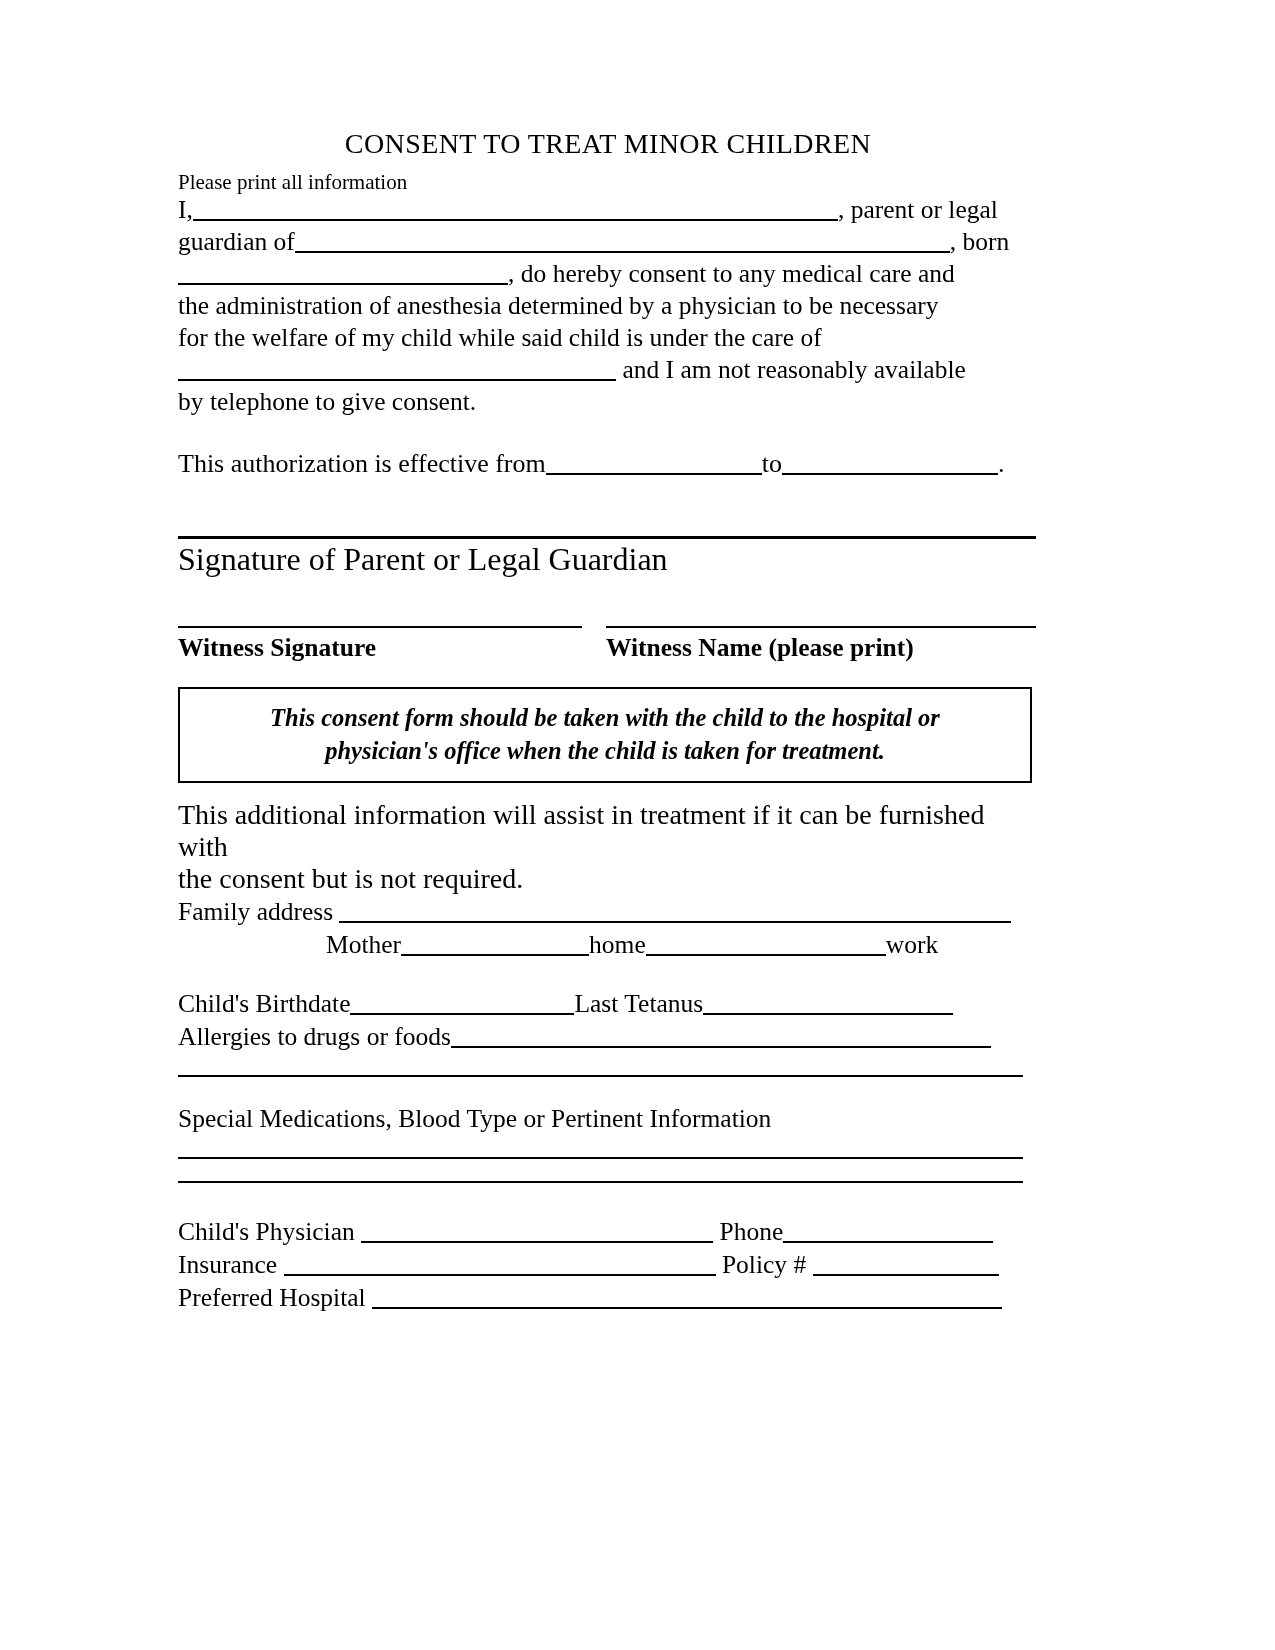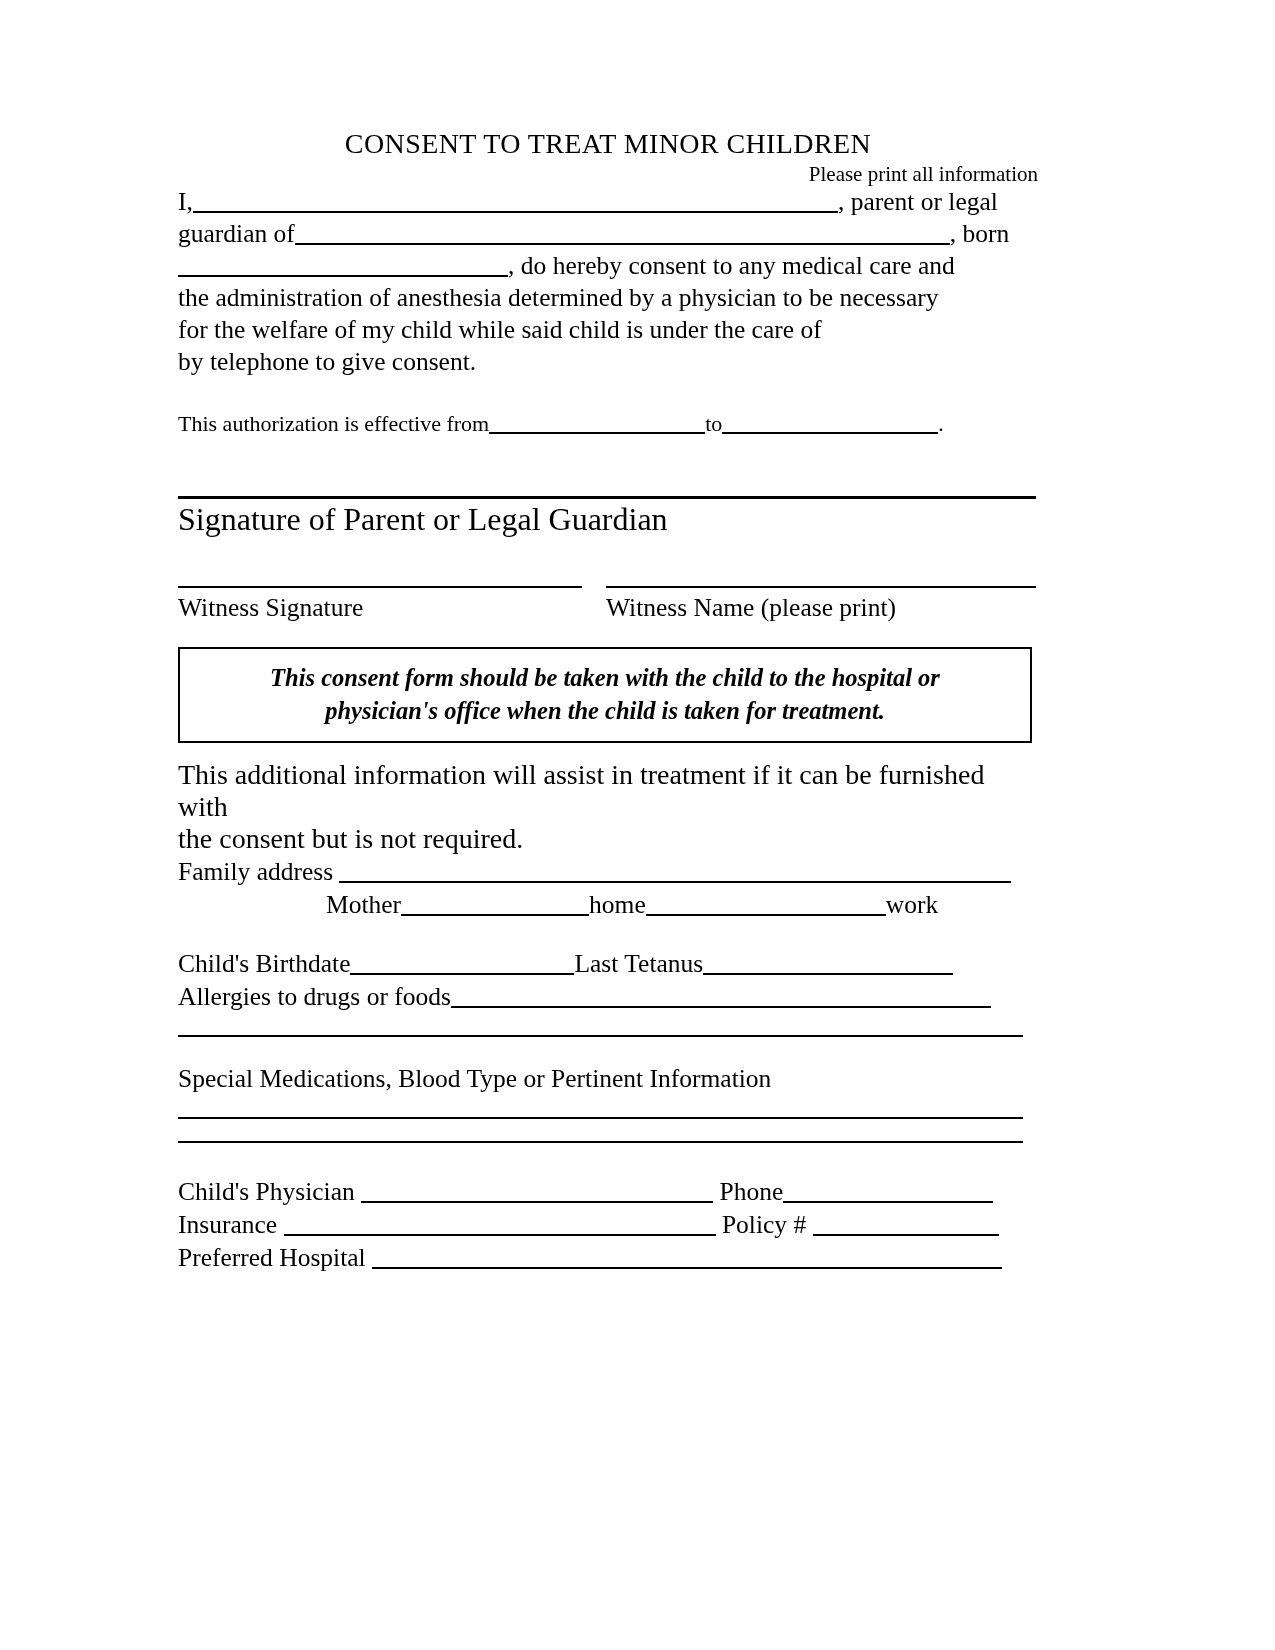"Please print all information" .subtitle { margin-top: 4px -> 12px; text-align: right -> left }
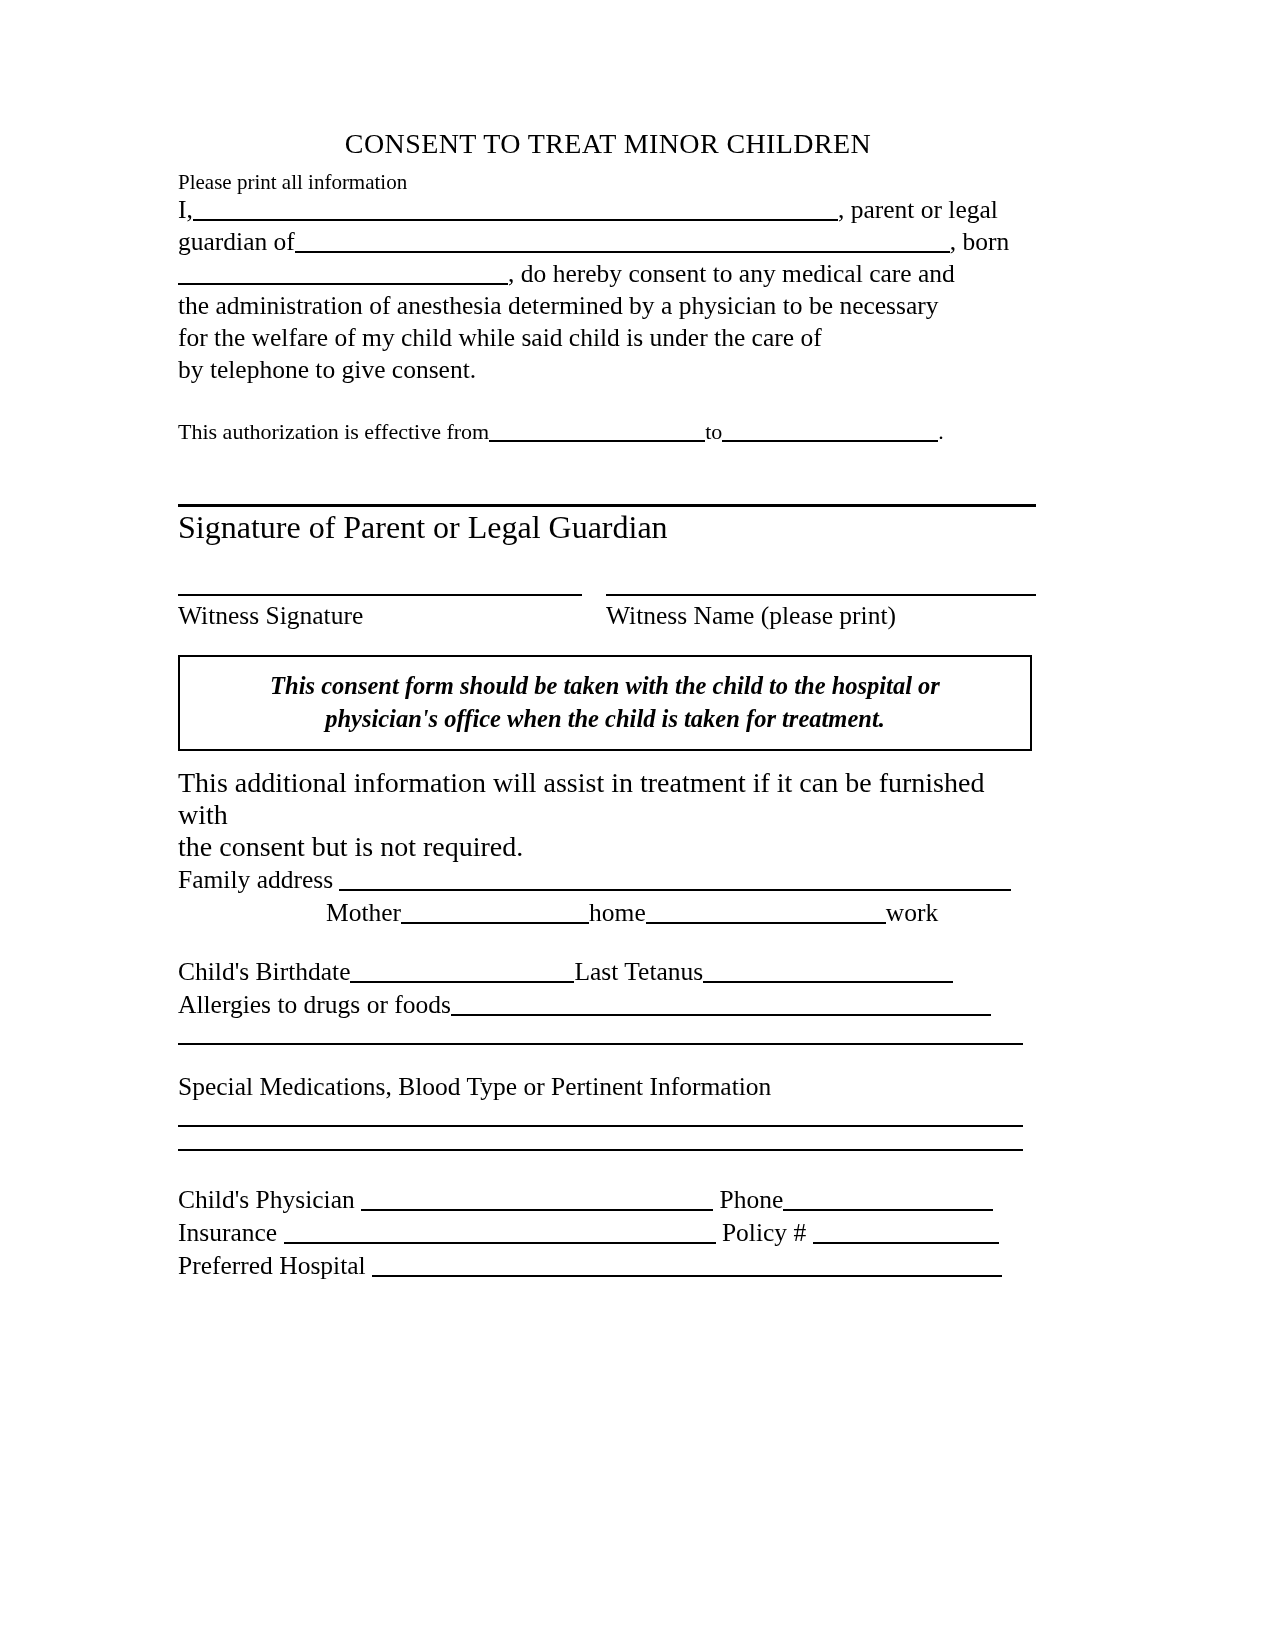"and I am not reasonably" div.line-row { html: none -> <div> <span></span><span> and I am not reasonably available</span> </div> }
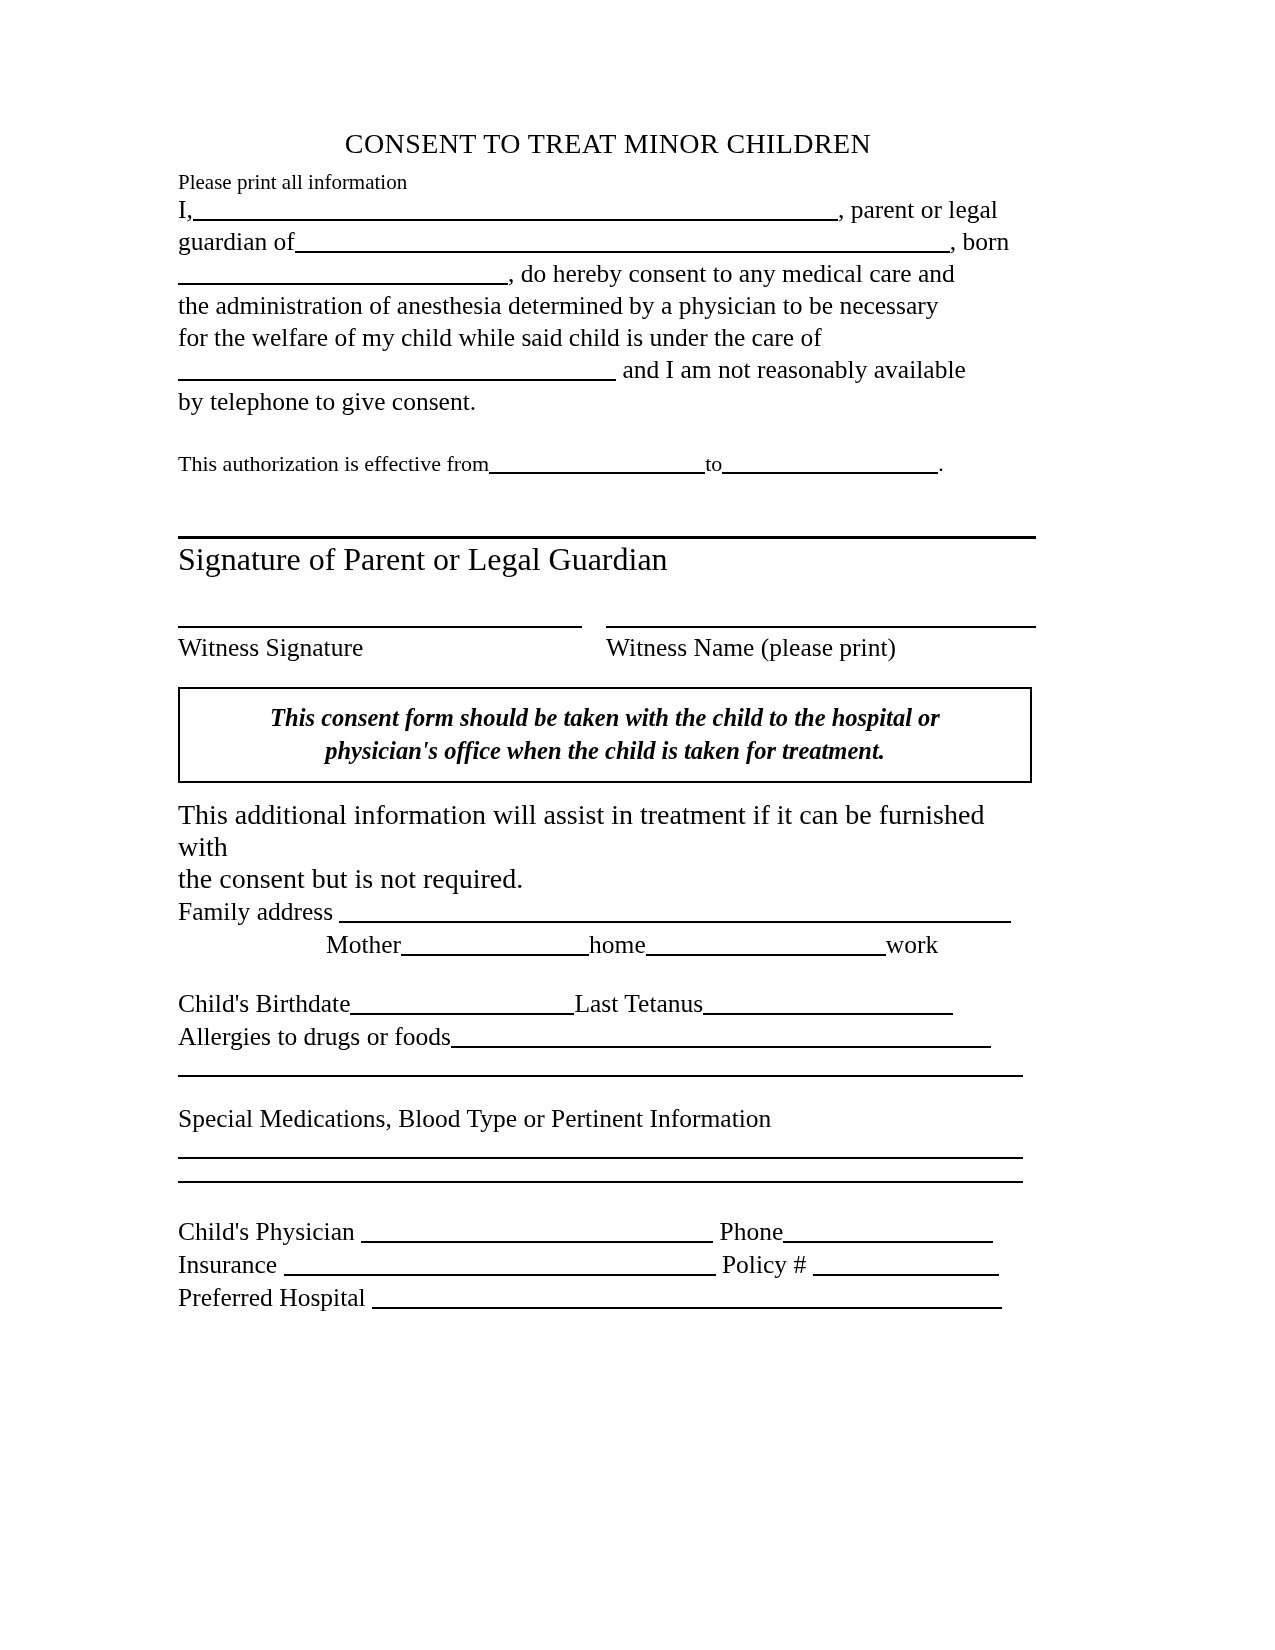"This authorization is effective from" .eff-row { font-size: 22px -> 26px }
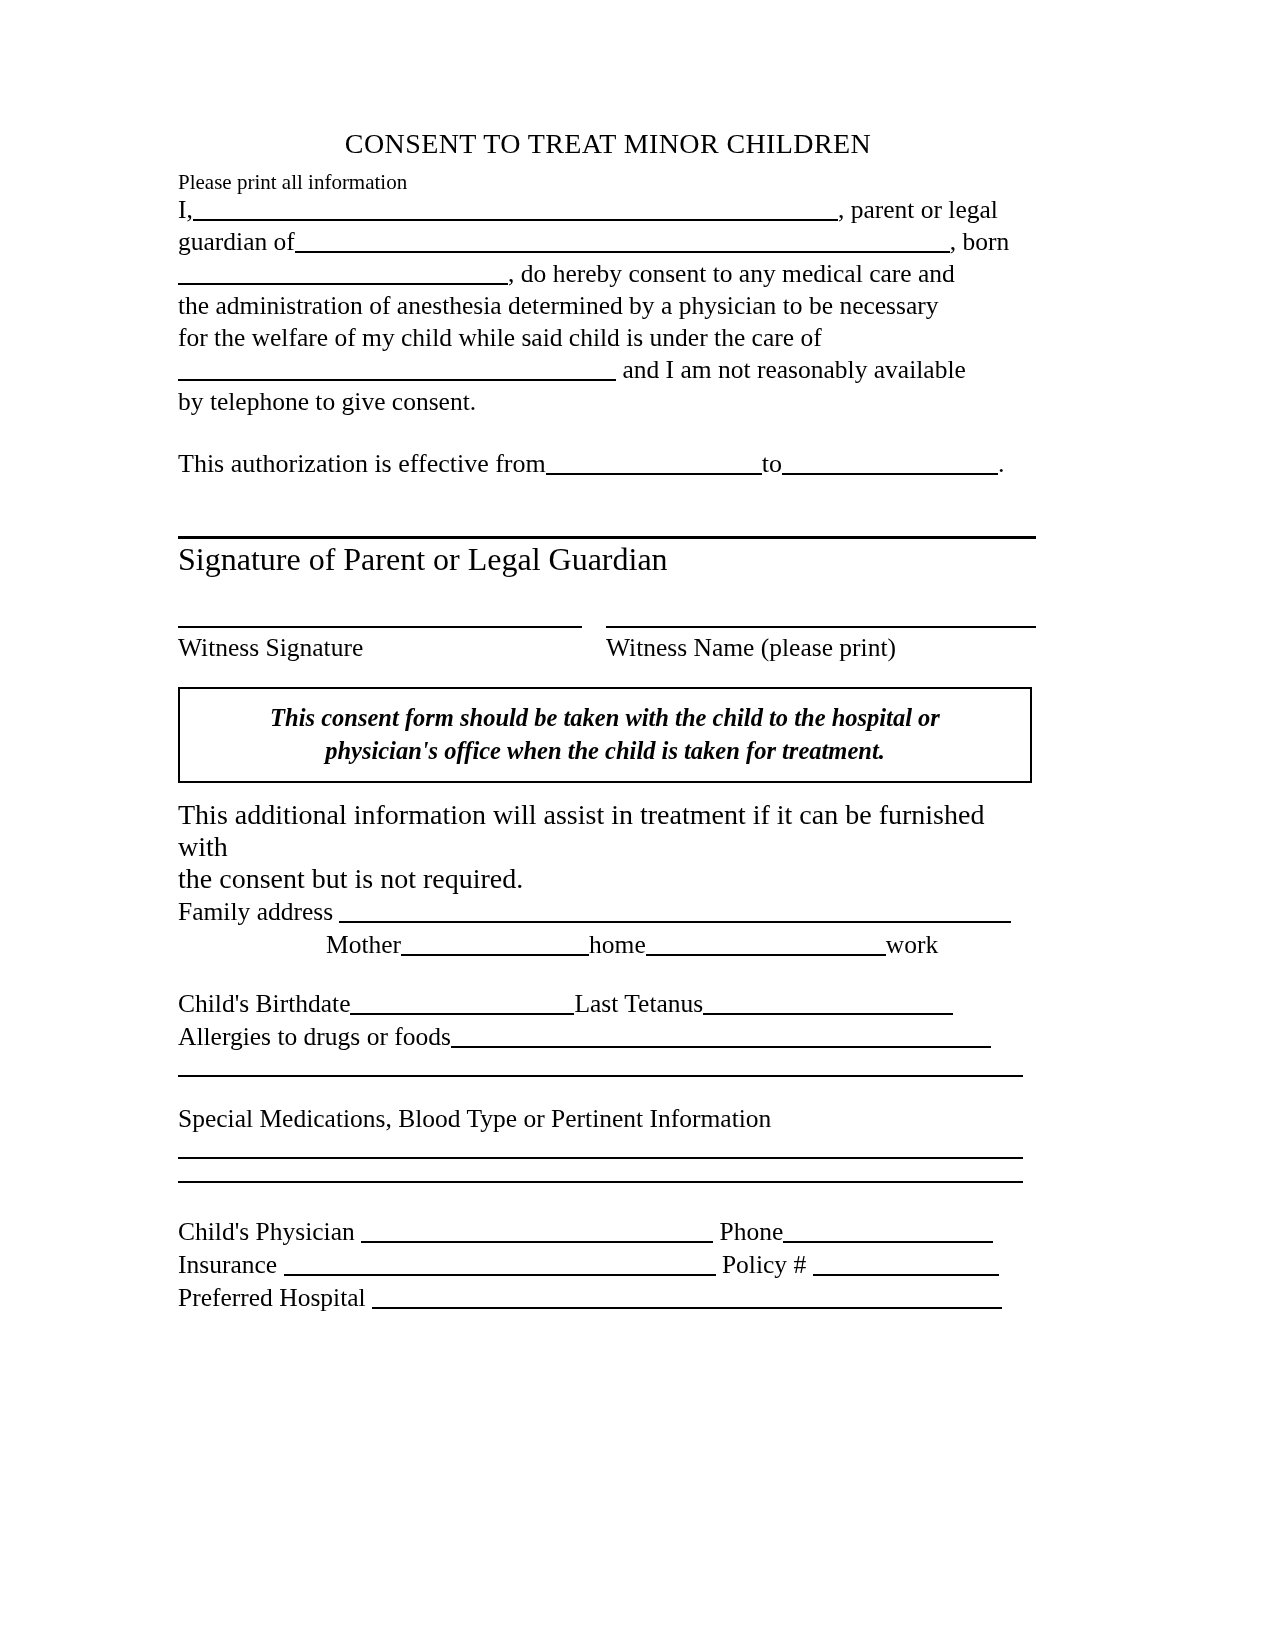"Witness Signature" .witness-labels { font-weight: none -> bold }
